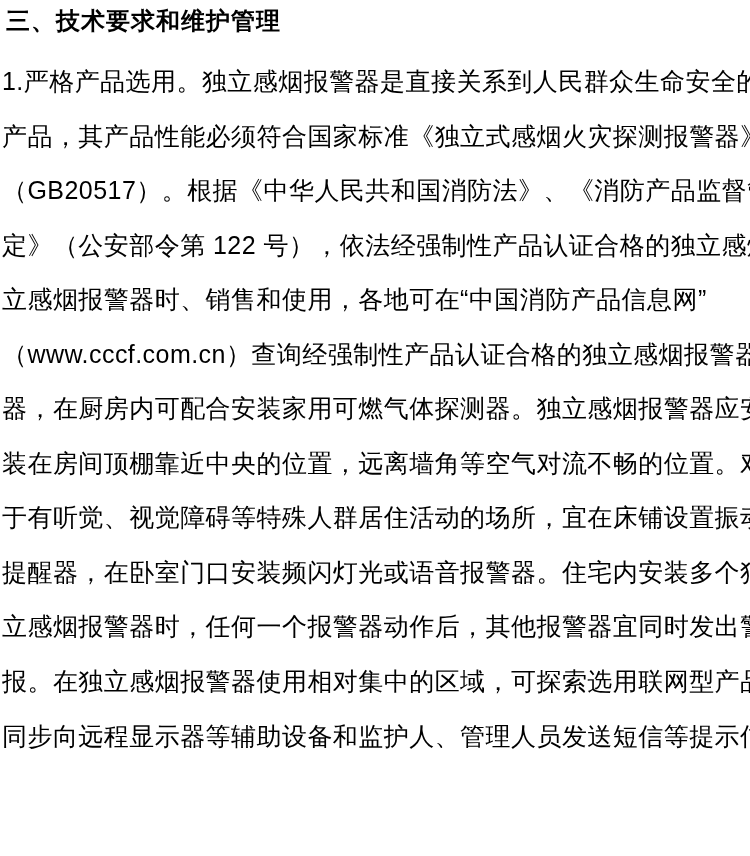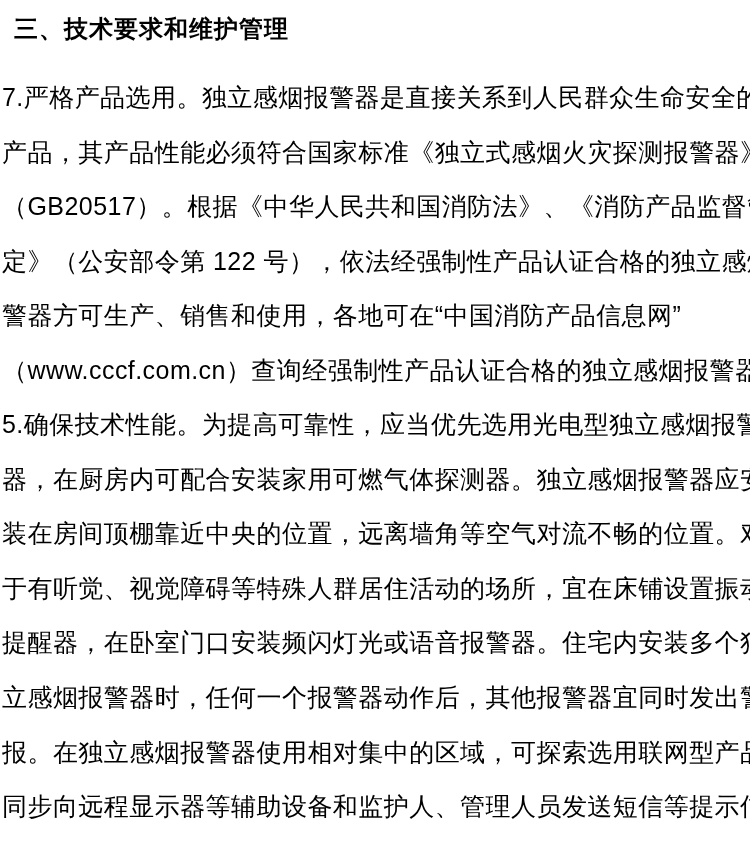"三、技术要求和维护管理" .heading { margin: 12px -> 4px }
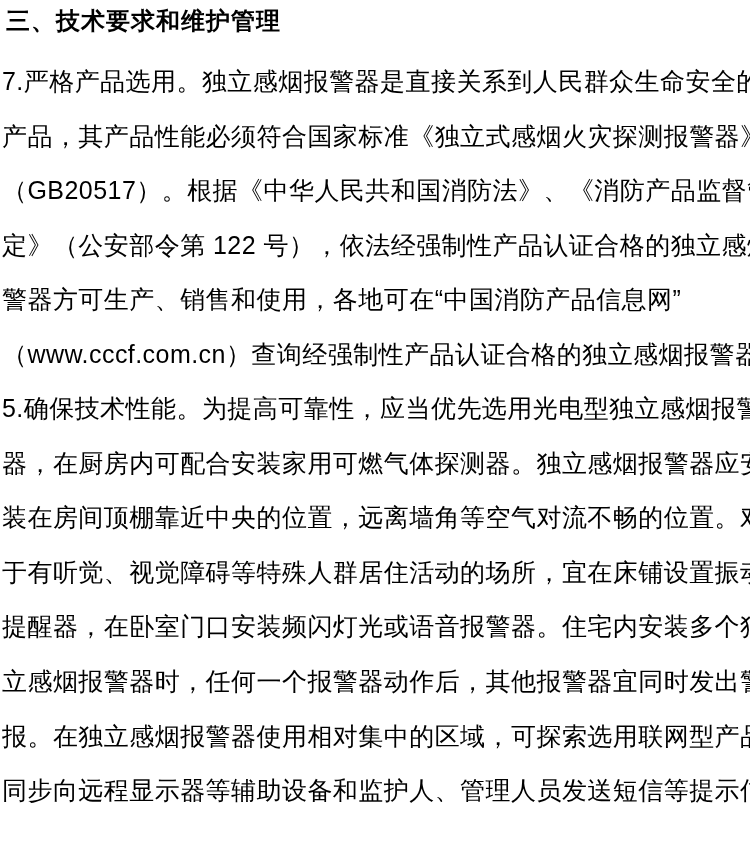"7.严格产品选用。独立感烟报警器是直接关系到人民群众生命安全的" div.line { text: 7 -> 1 }
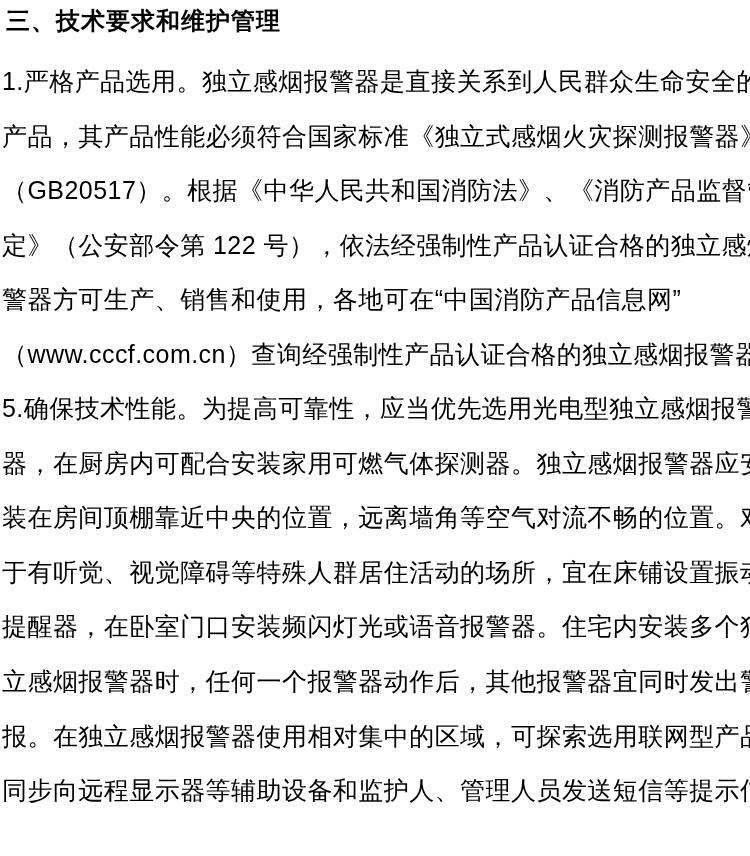"警器方可生产、销售和使用，各地可在“中国消防产品信息网”" div.line { text: 警器方可生产 -> 立感烟报警器时 }
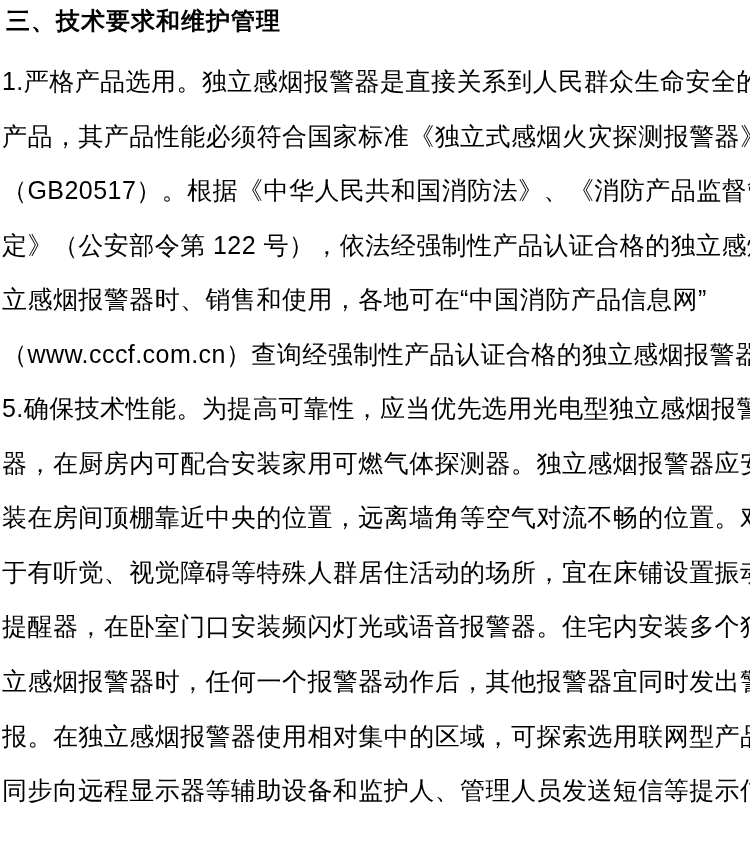"5.确保技术性能。为提高可靠性，应当优先选用光电型独立感烟报警" div.line { html: <div>5.确保技术性能。为提高可靠性，应当优先选用光电型独立感烟报警</div> -> none }
